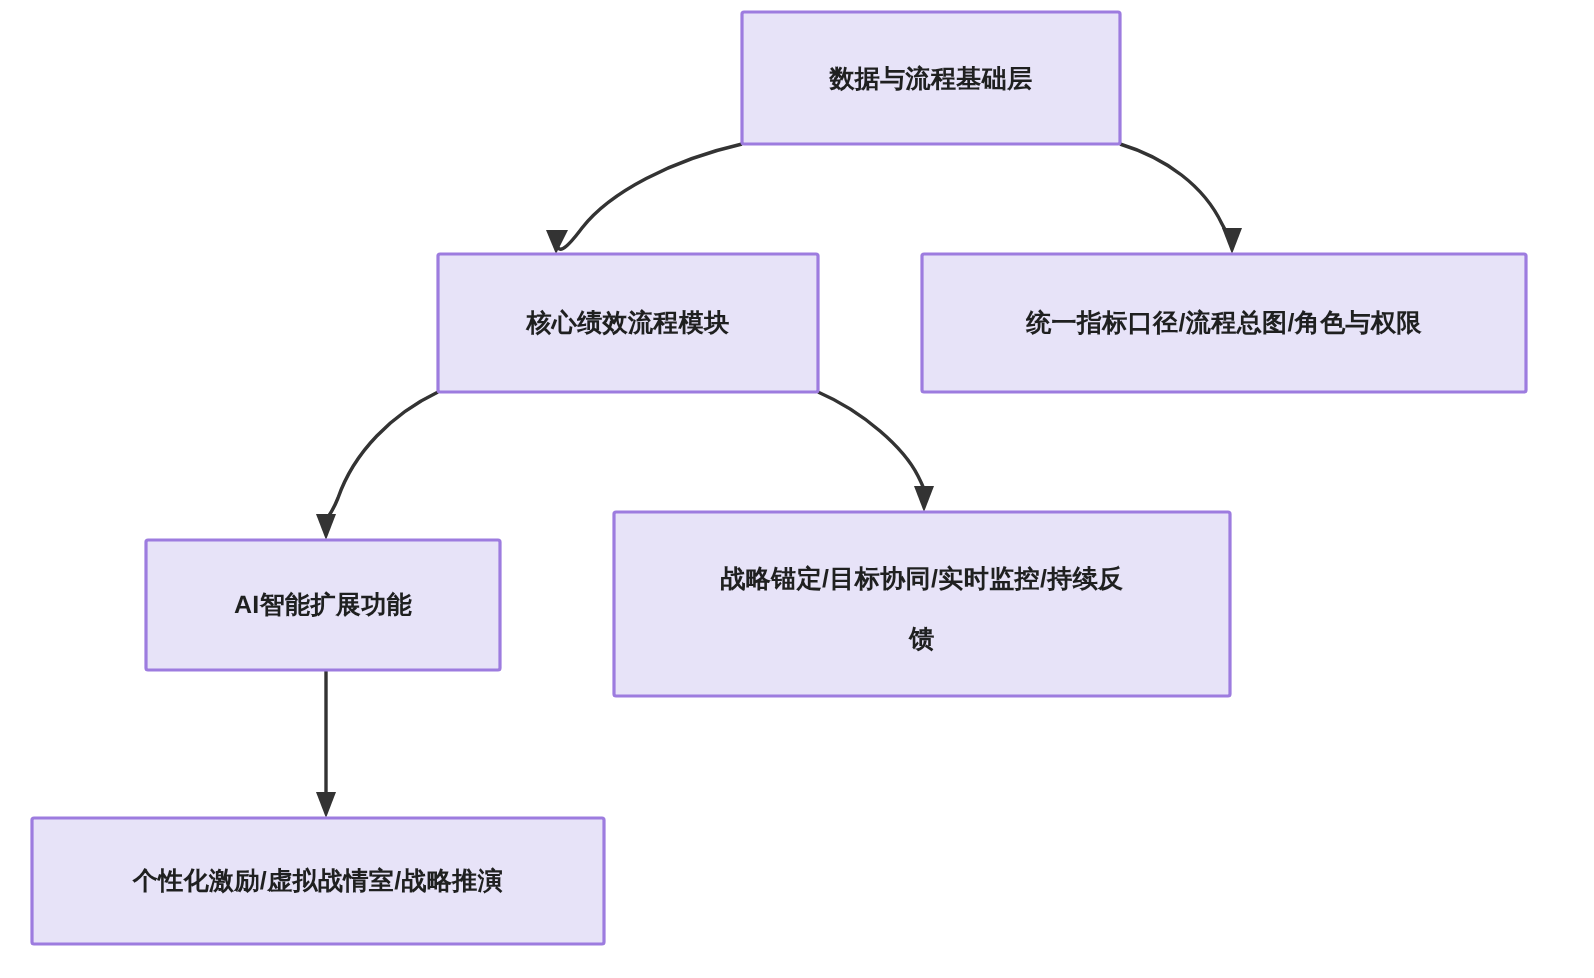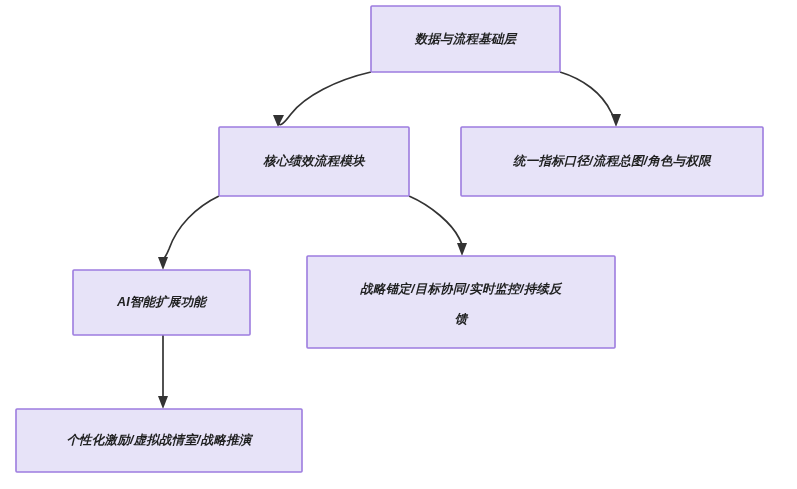"数据与流程基础层" #diagram-root { font-style: italic -> none }
